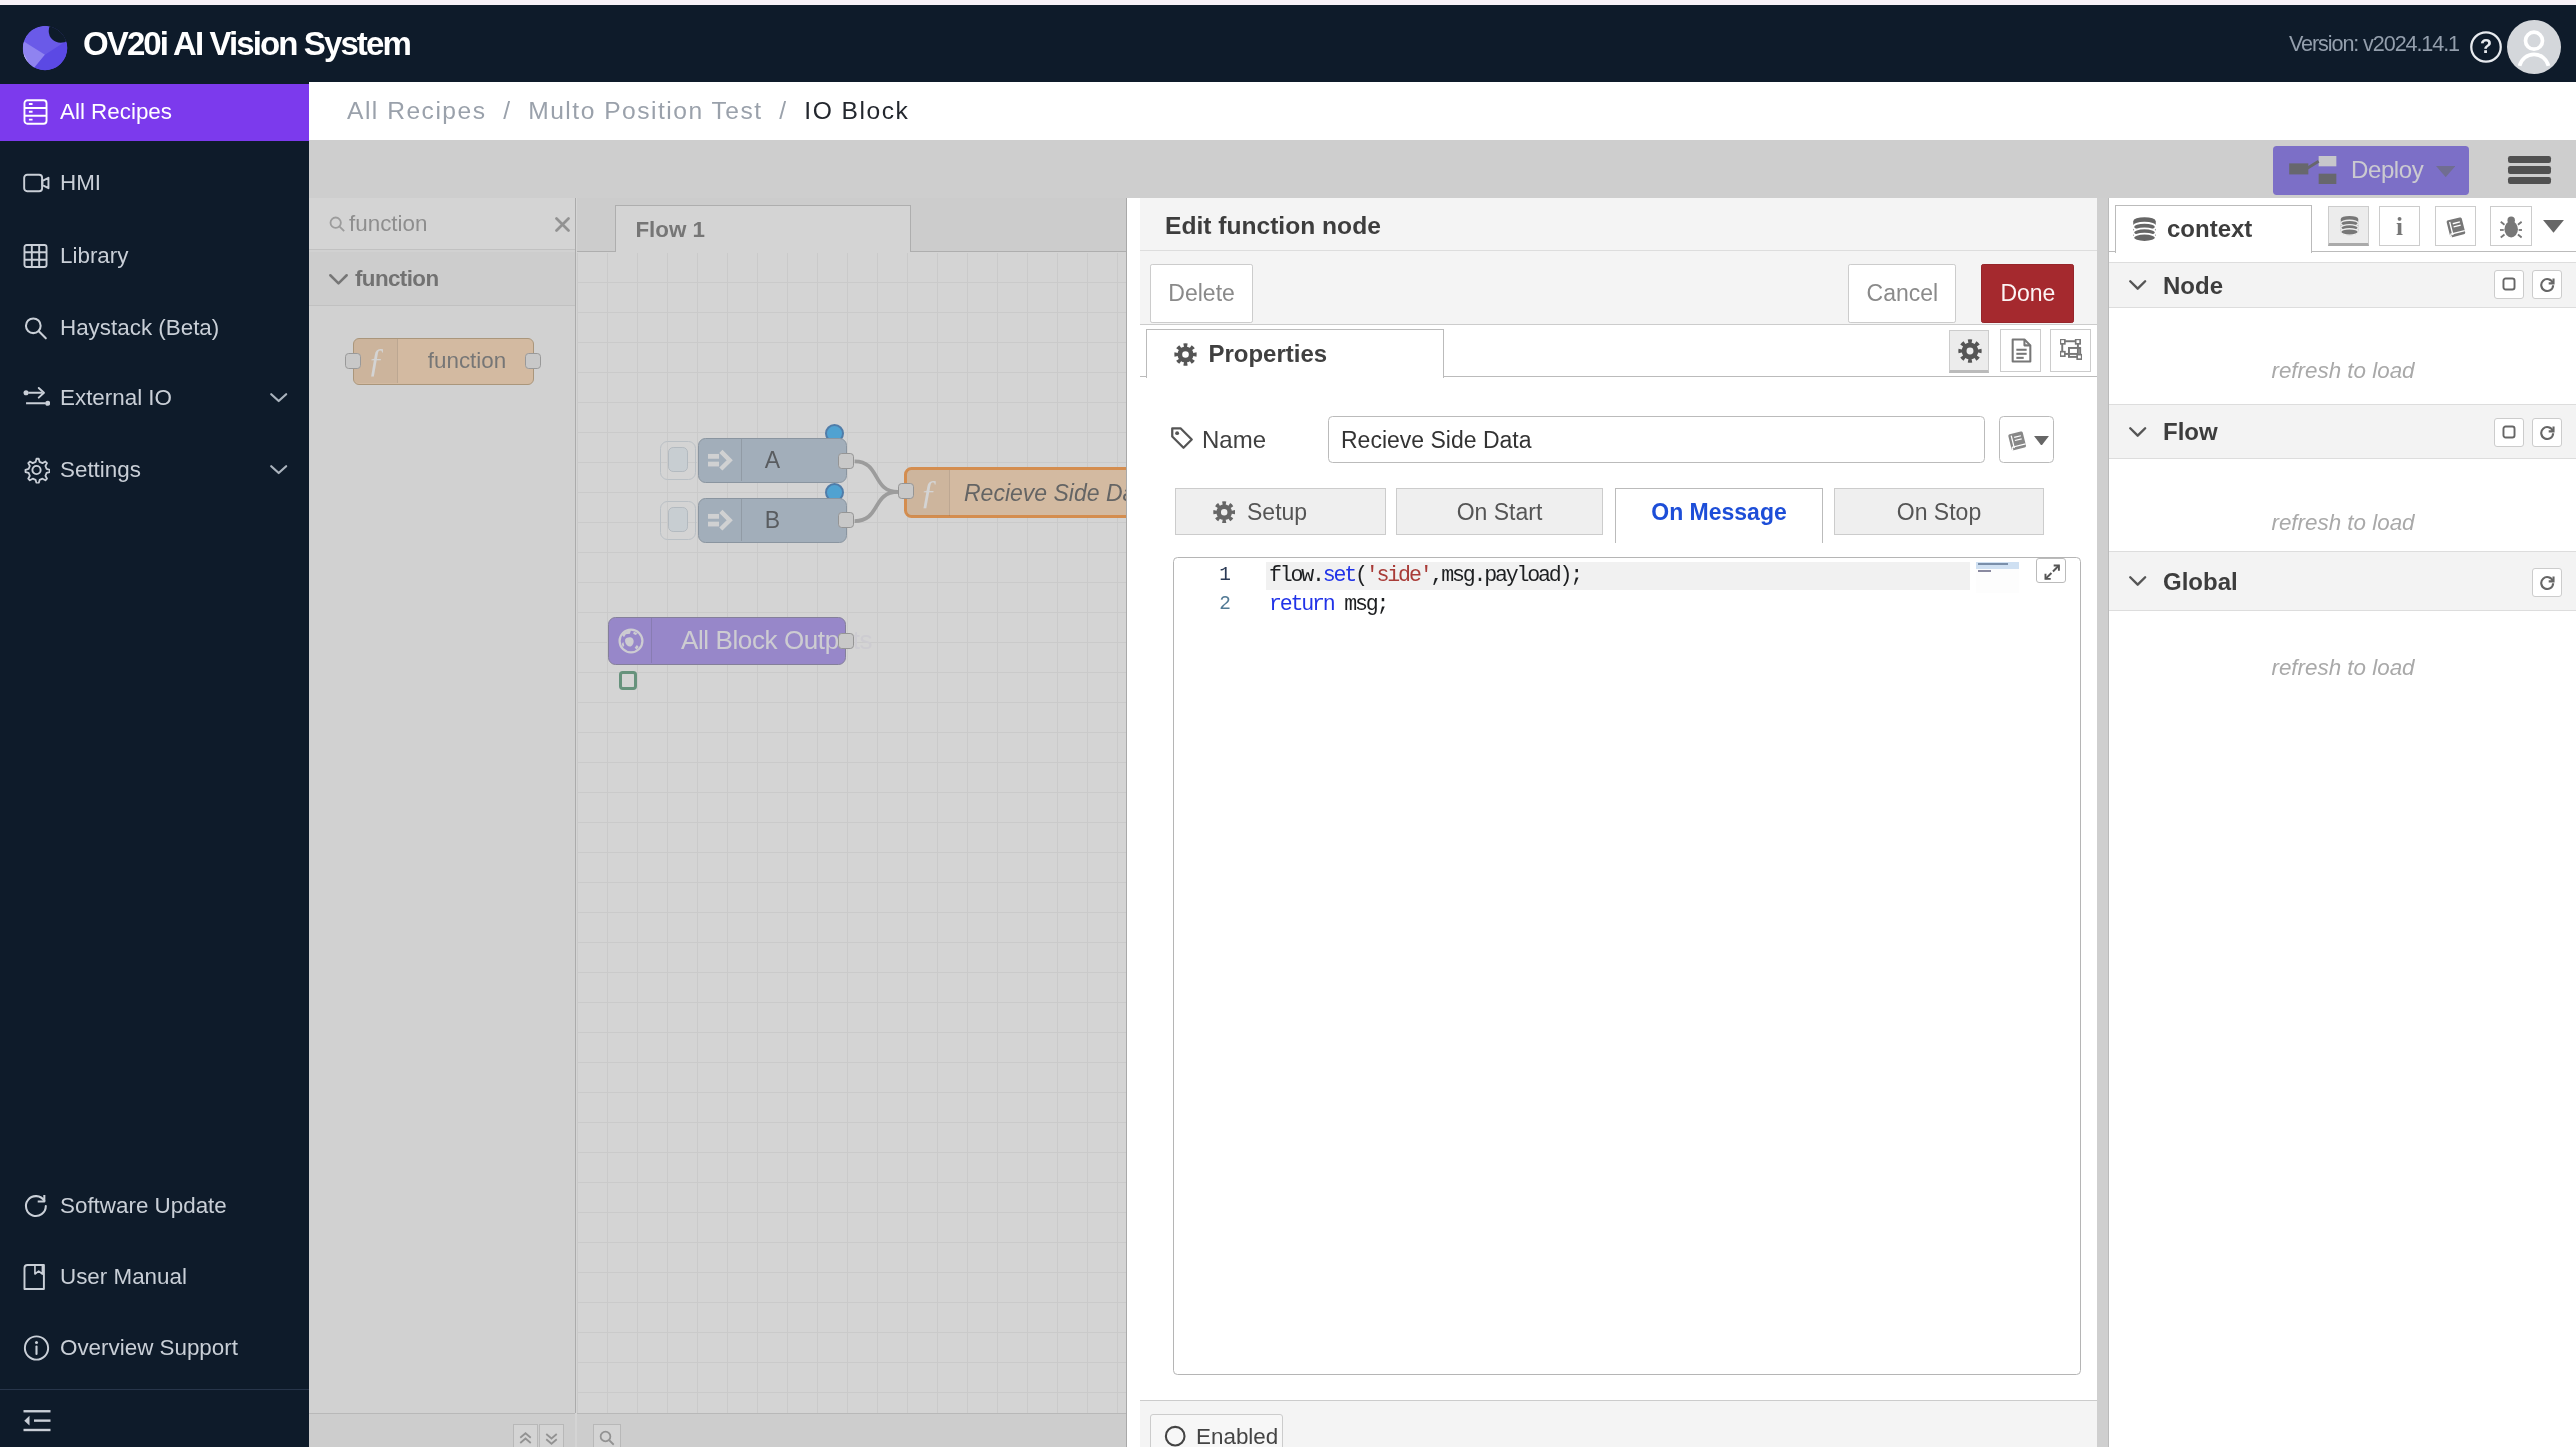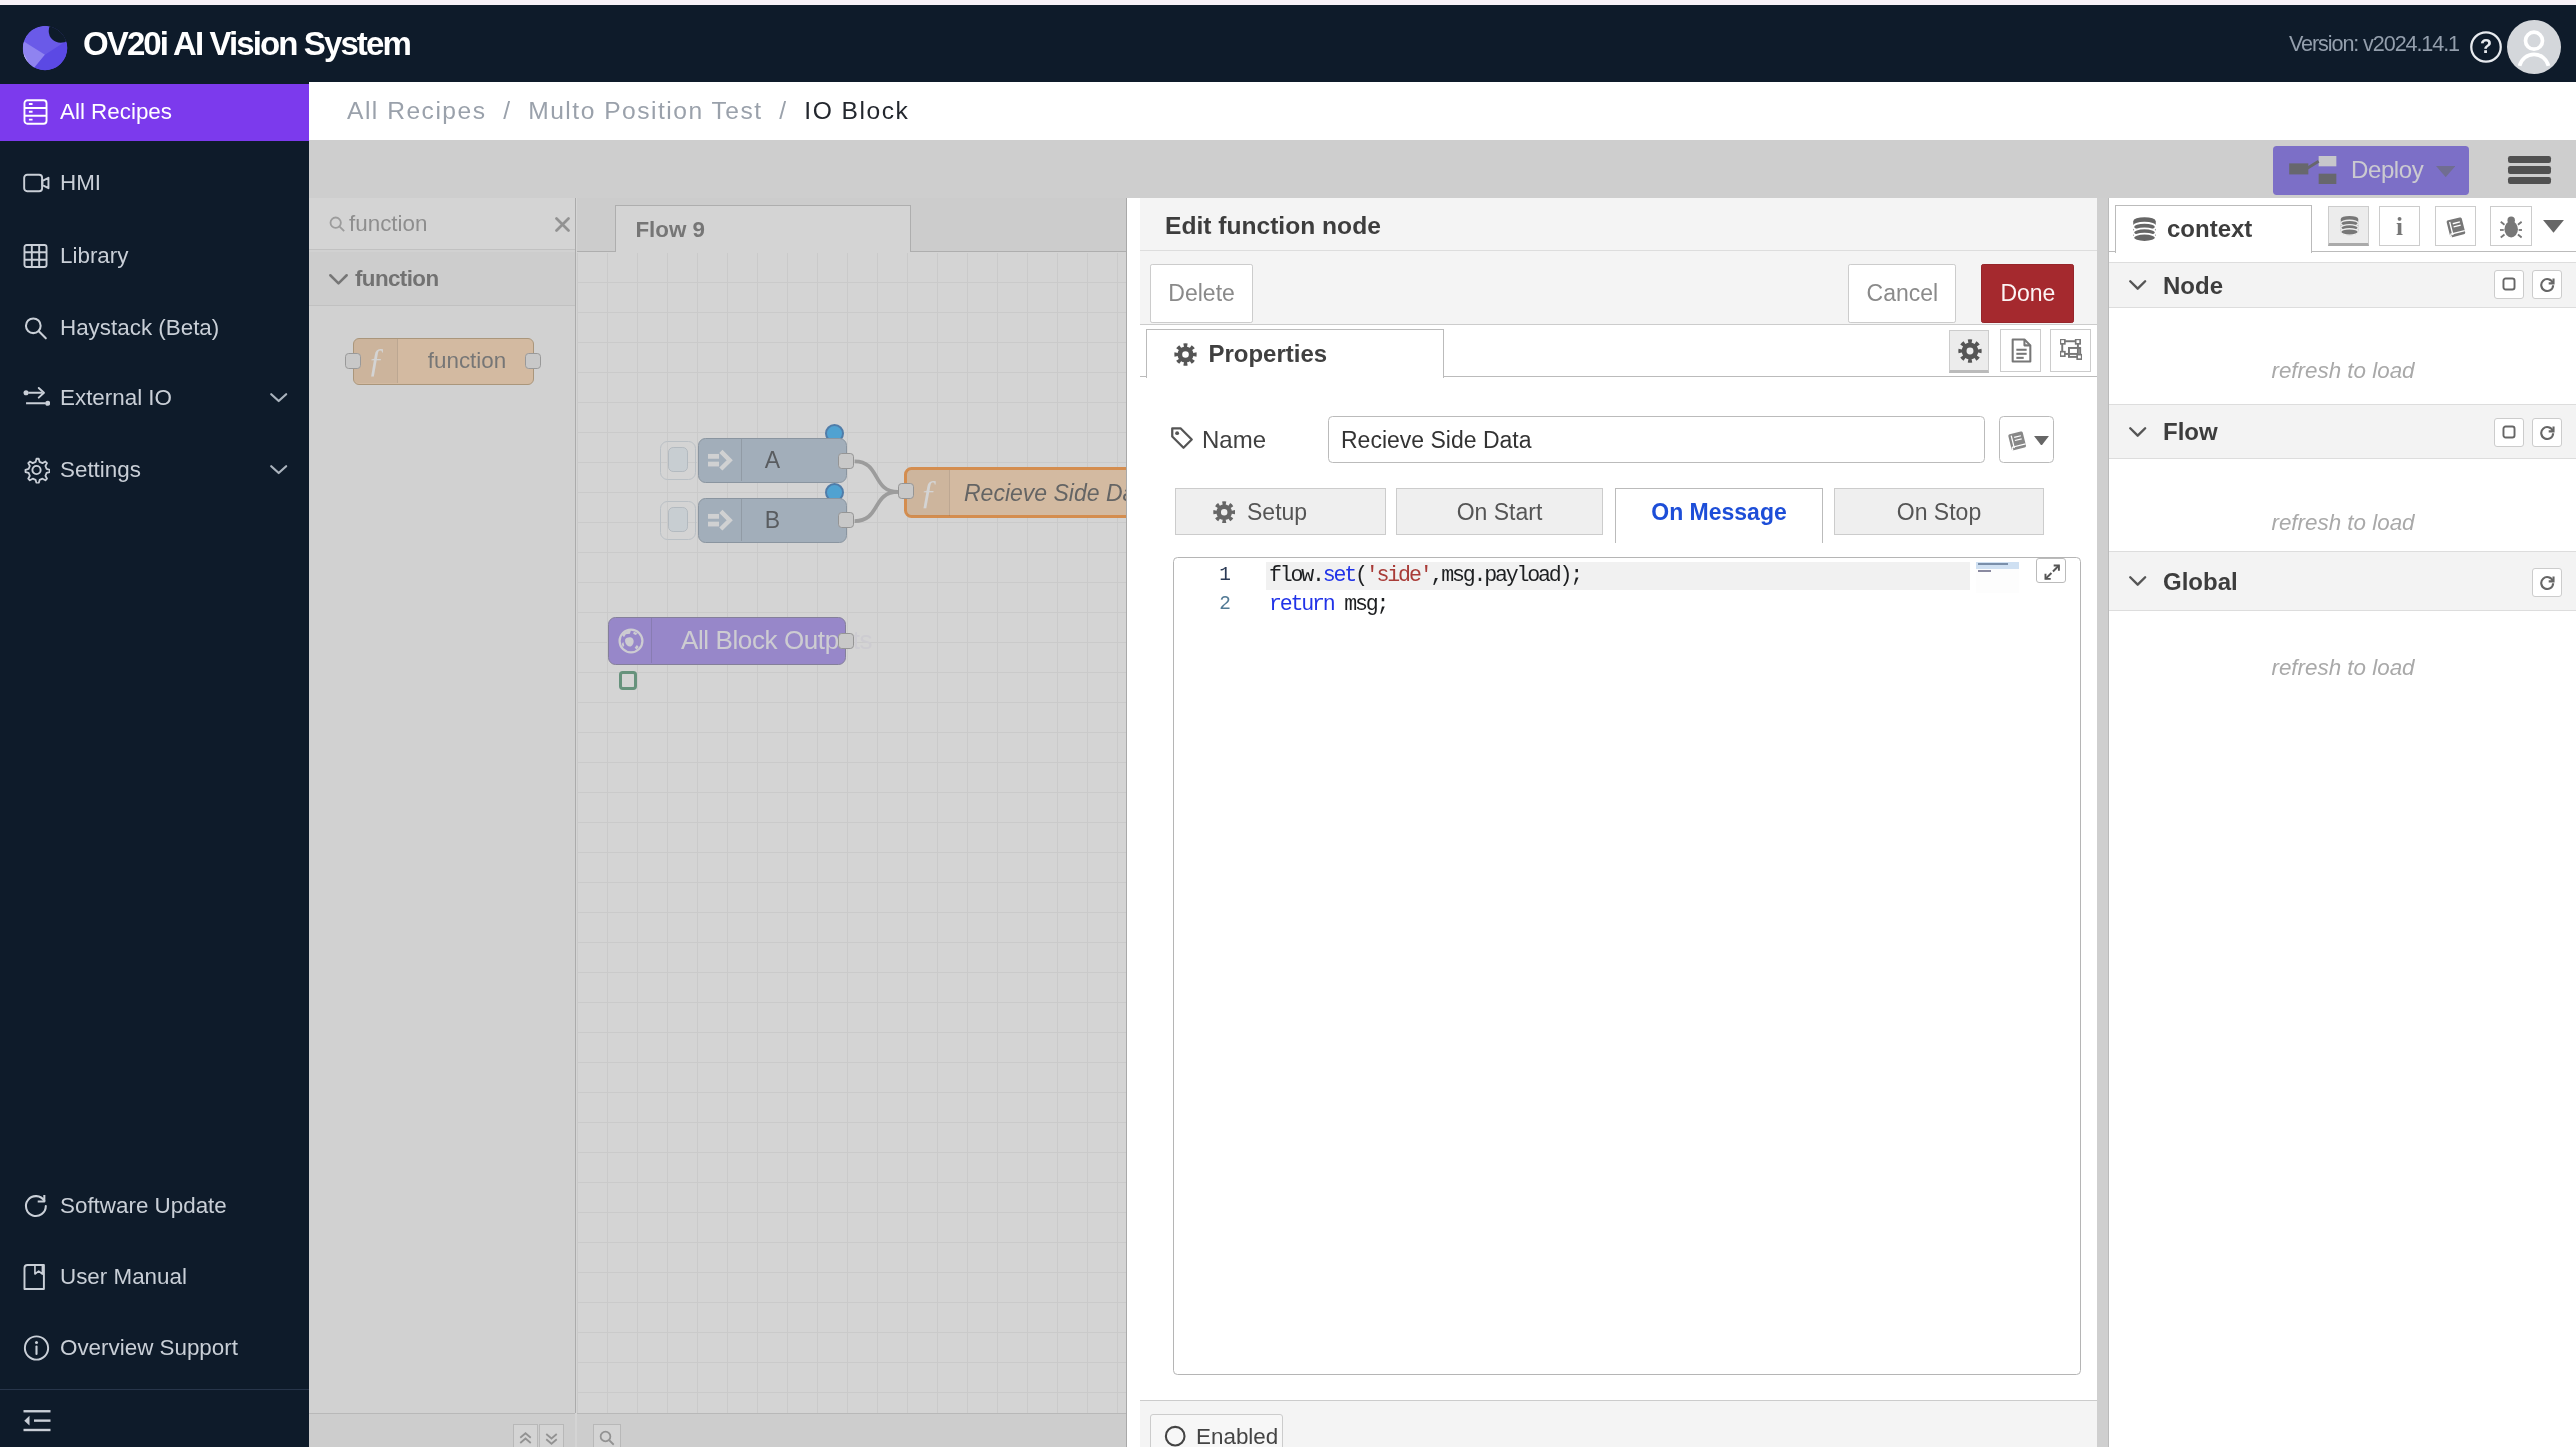"Flow 9" span.abs { text: 9 -> 1 }
